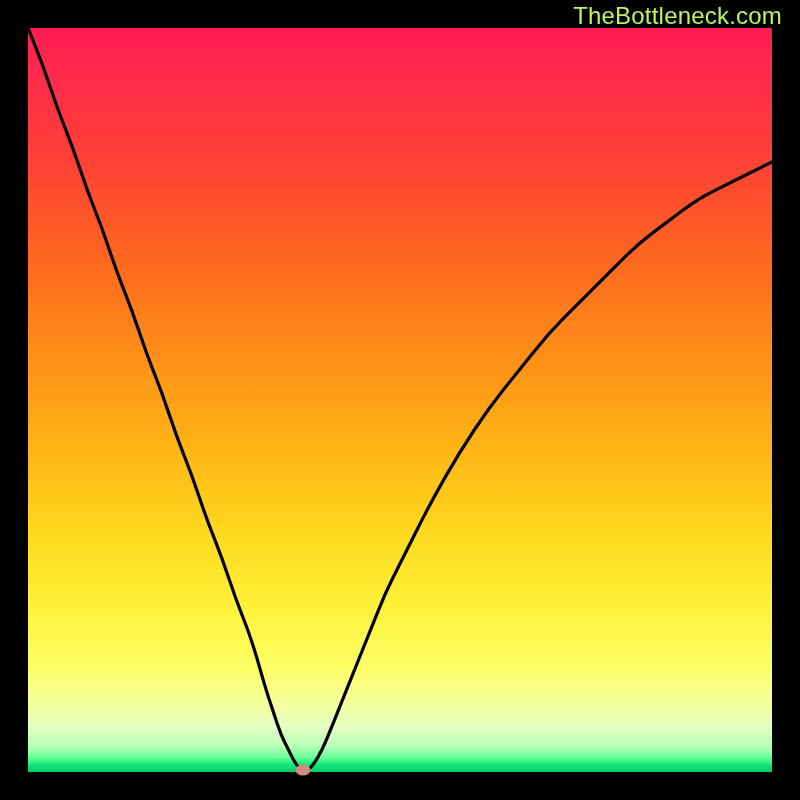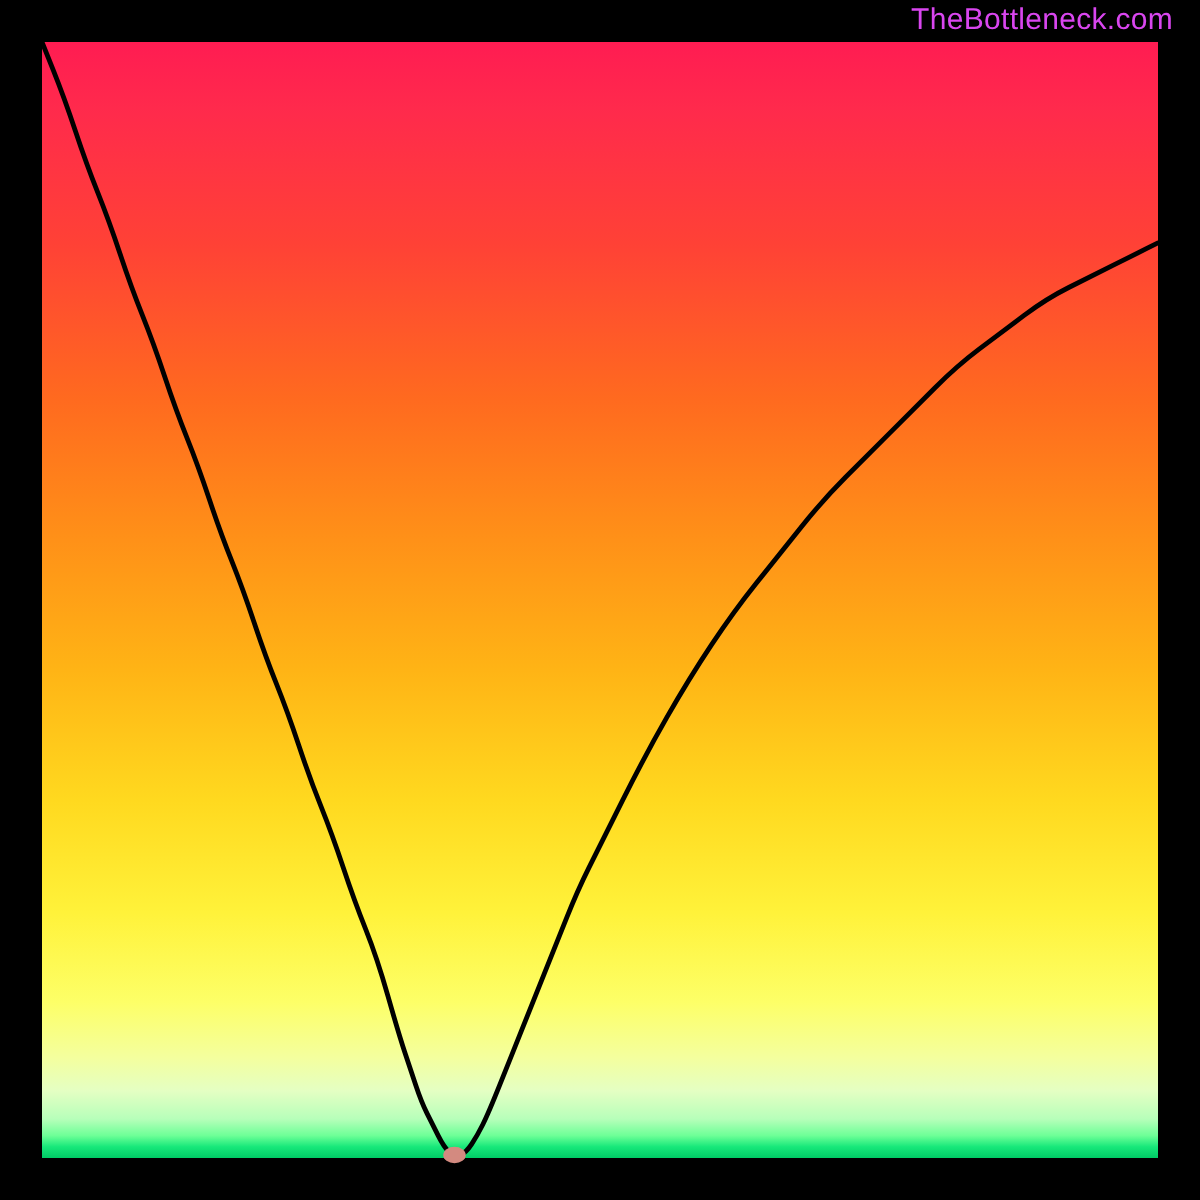"TheBottleneck.com" .watermark { color: #d946ef -> #bef264; font-size: 20px -> 24px }
